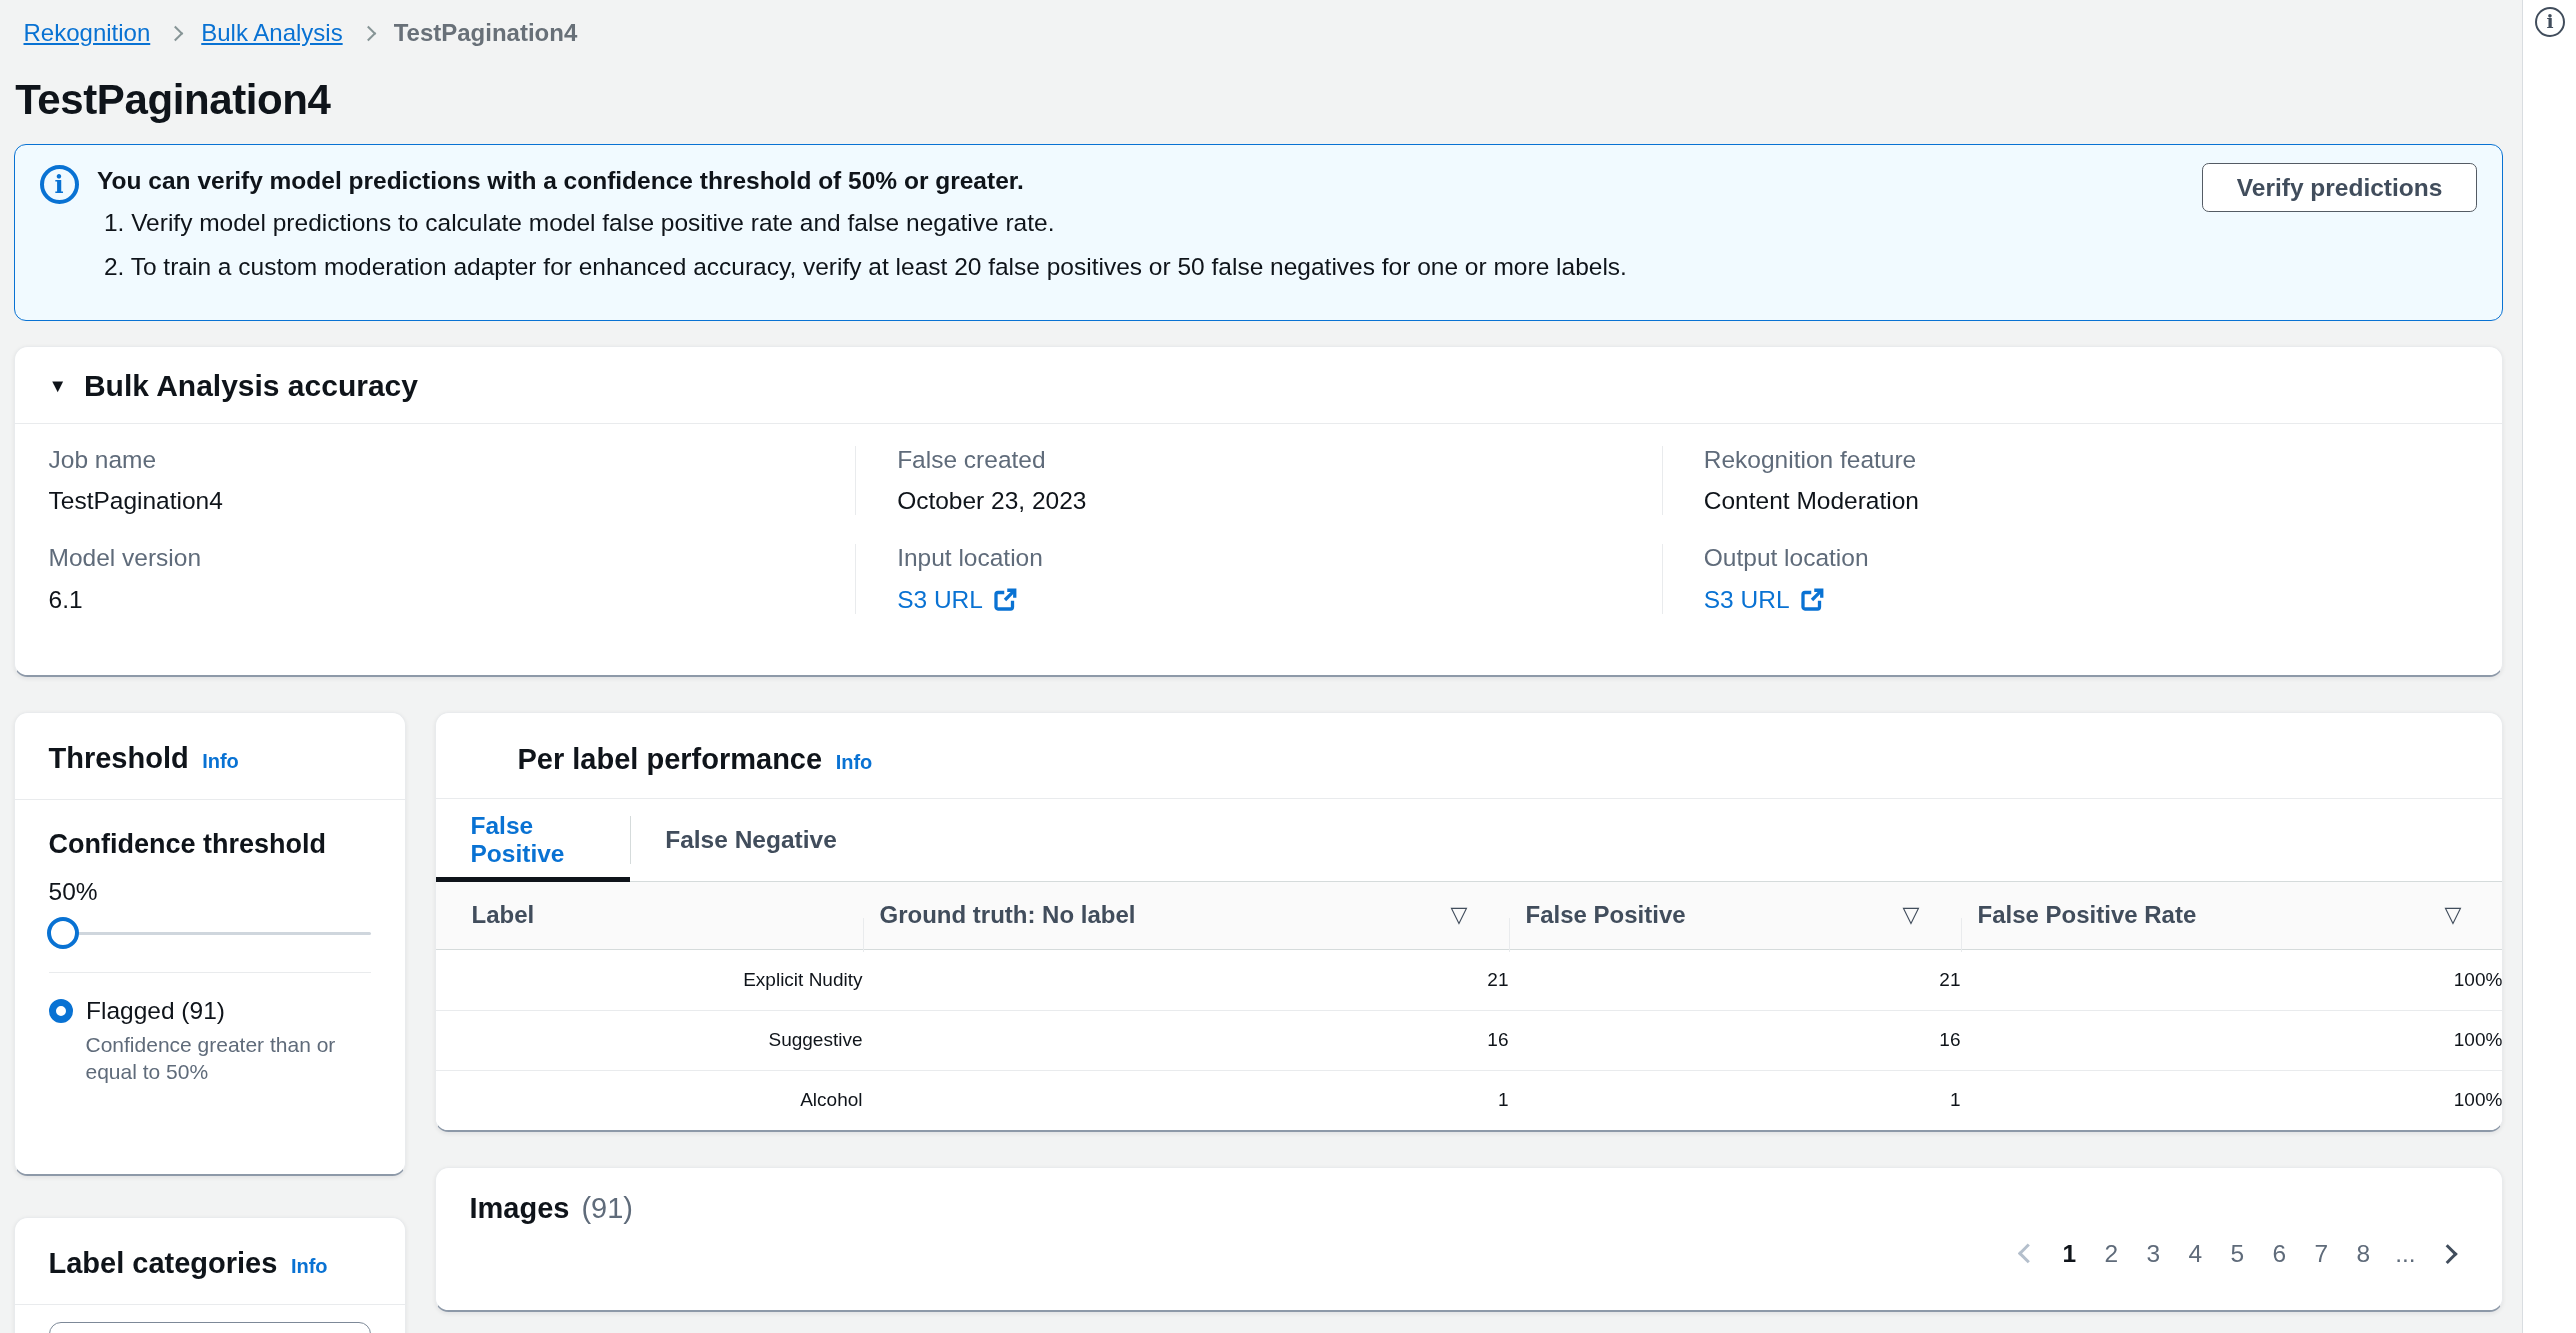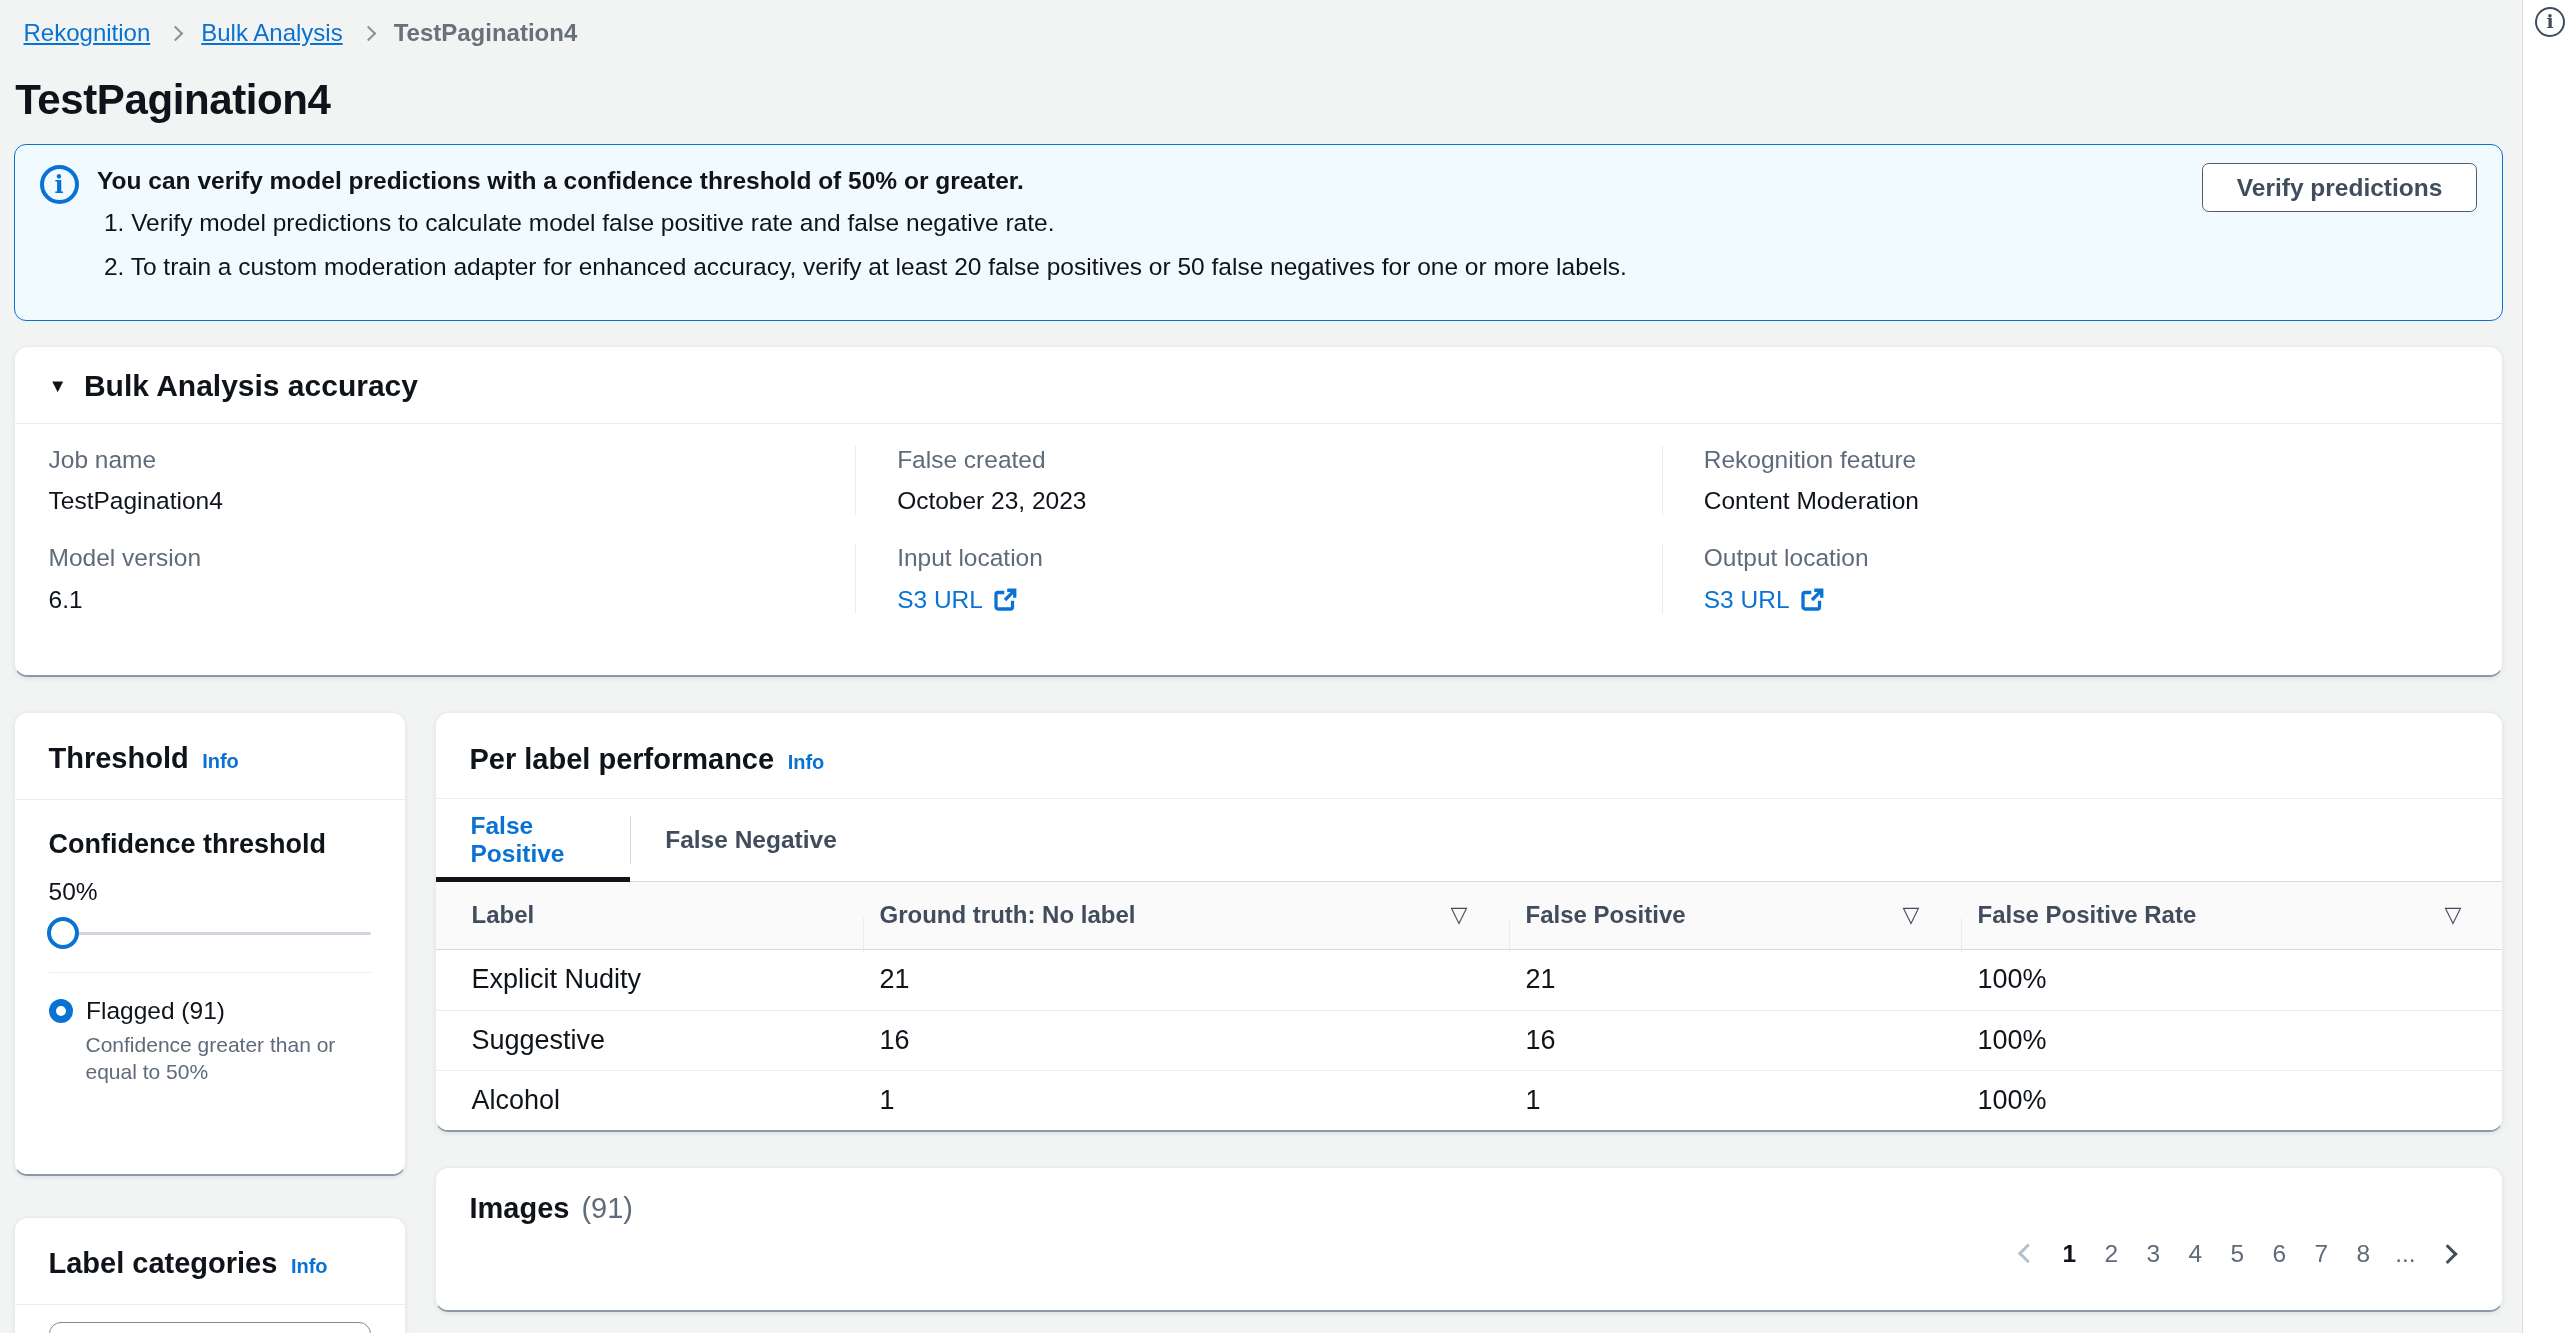"Per label performance" .perlabel-hdr { margin-left: none -> 48px }
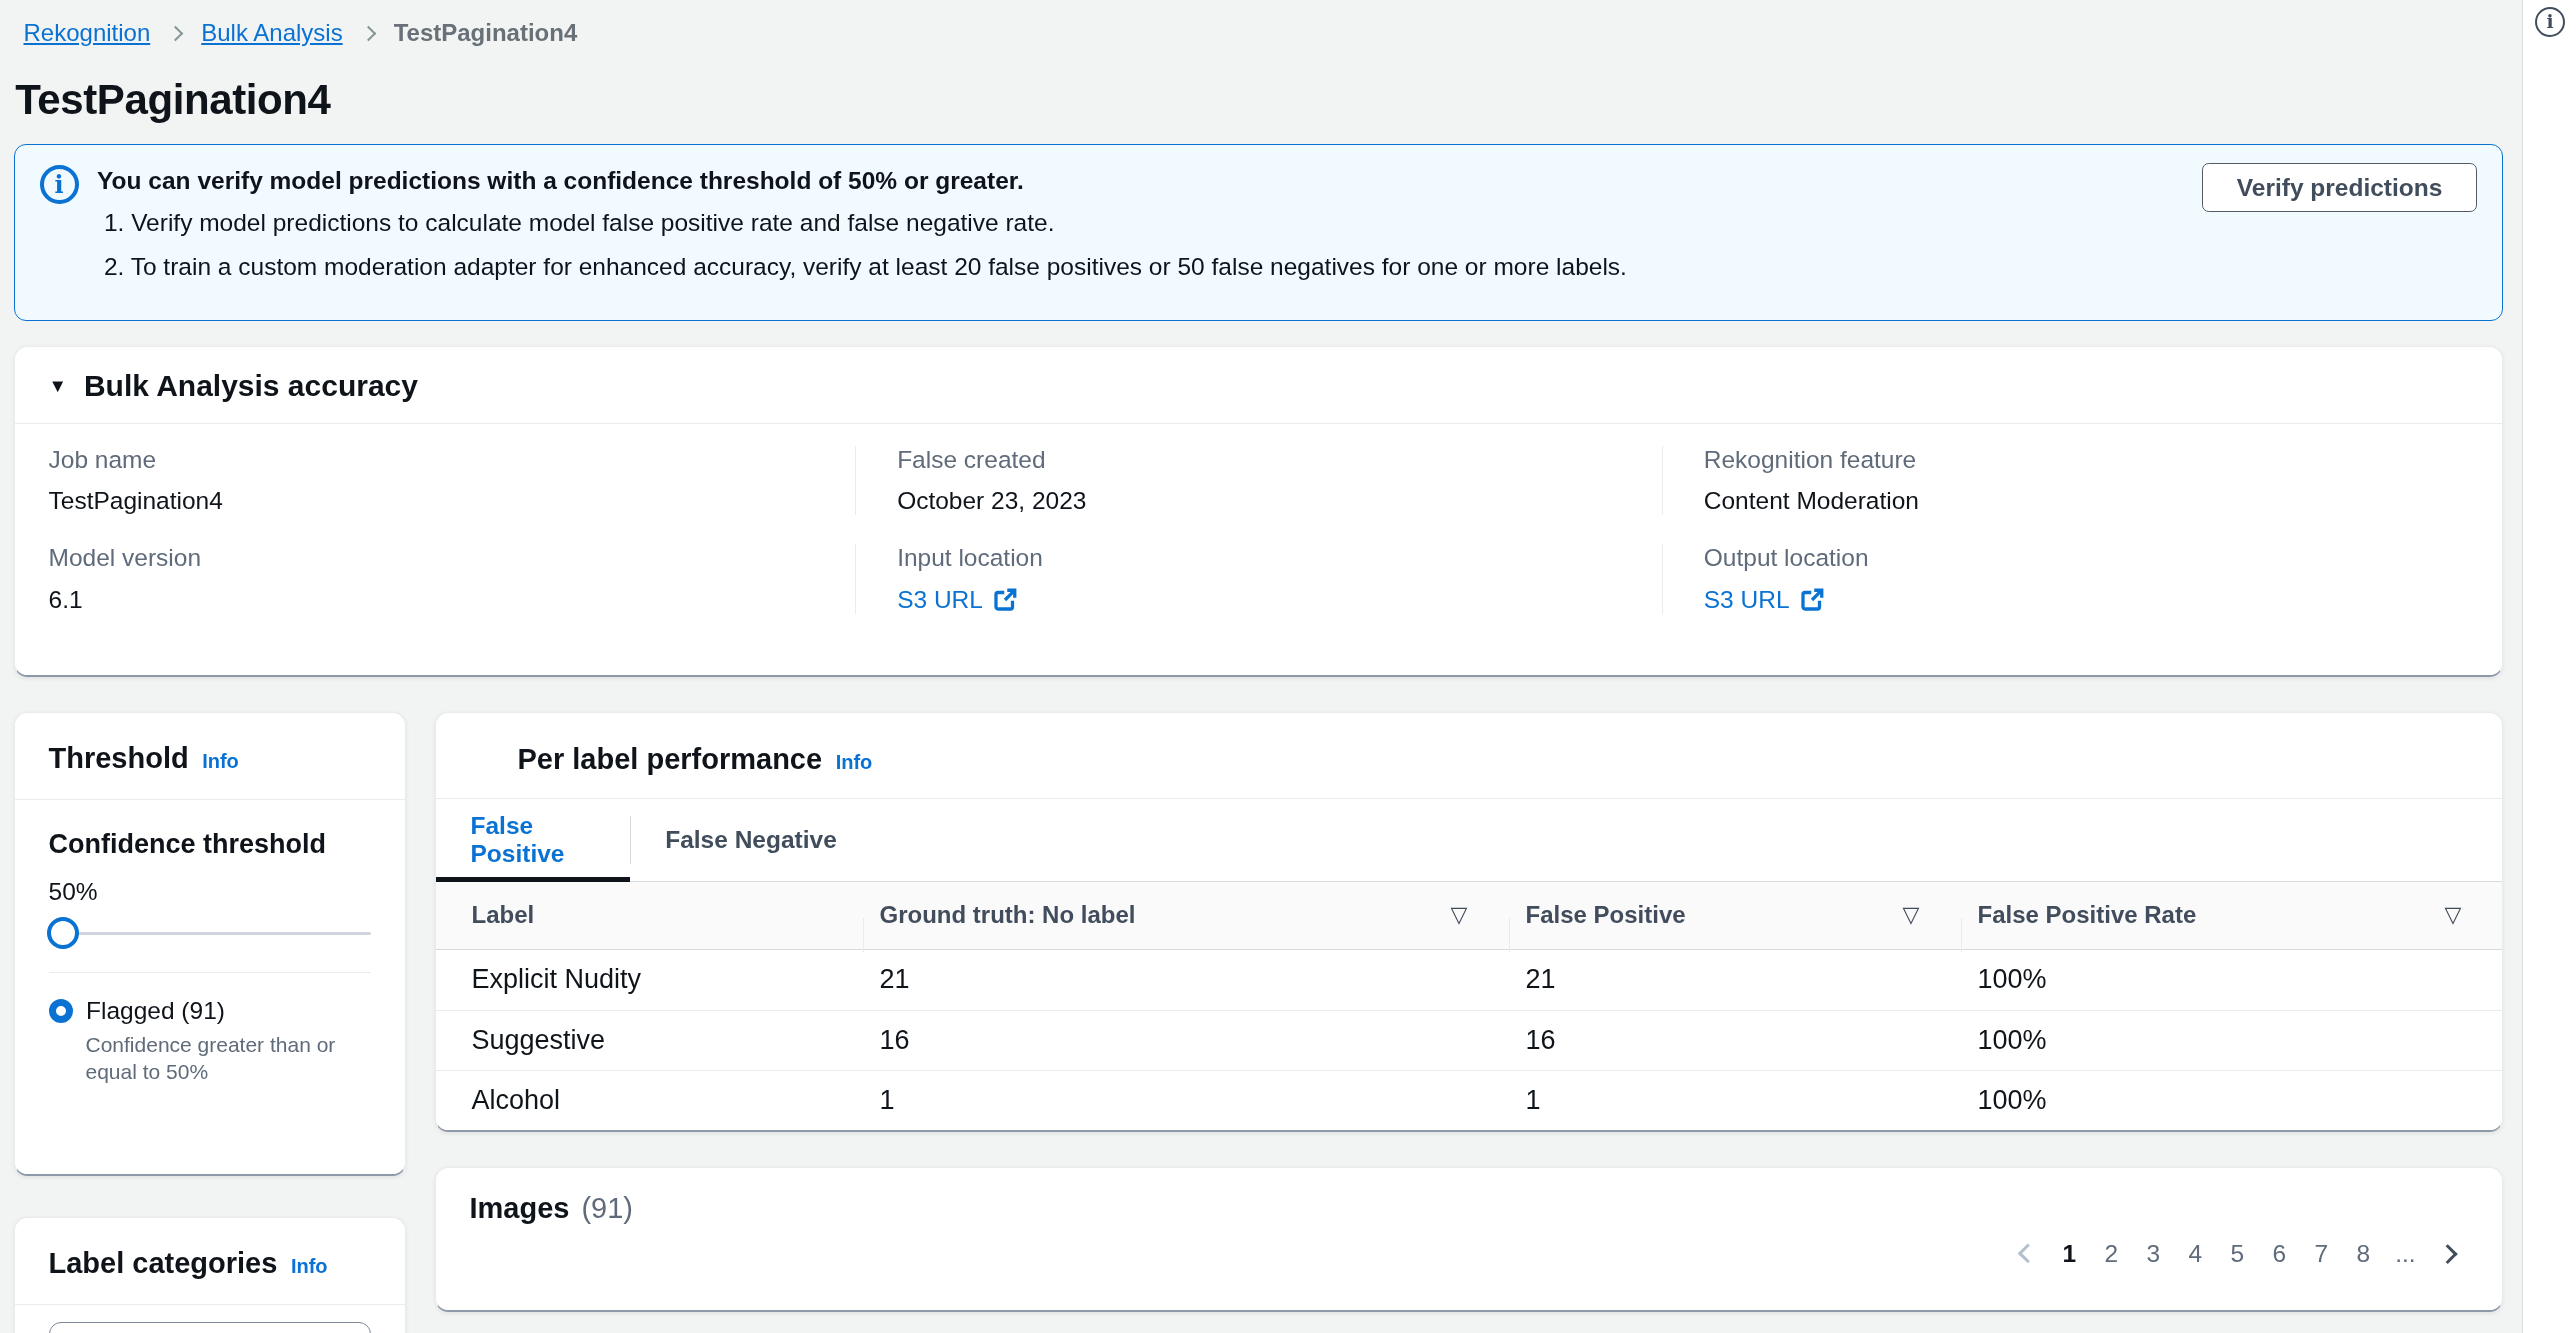"Explicit Nudity" .td { font-size: 27px -> 19px; text-align: none -> right }
